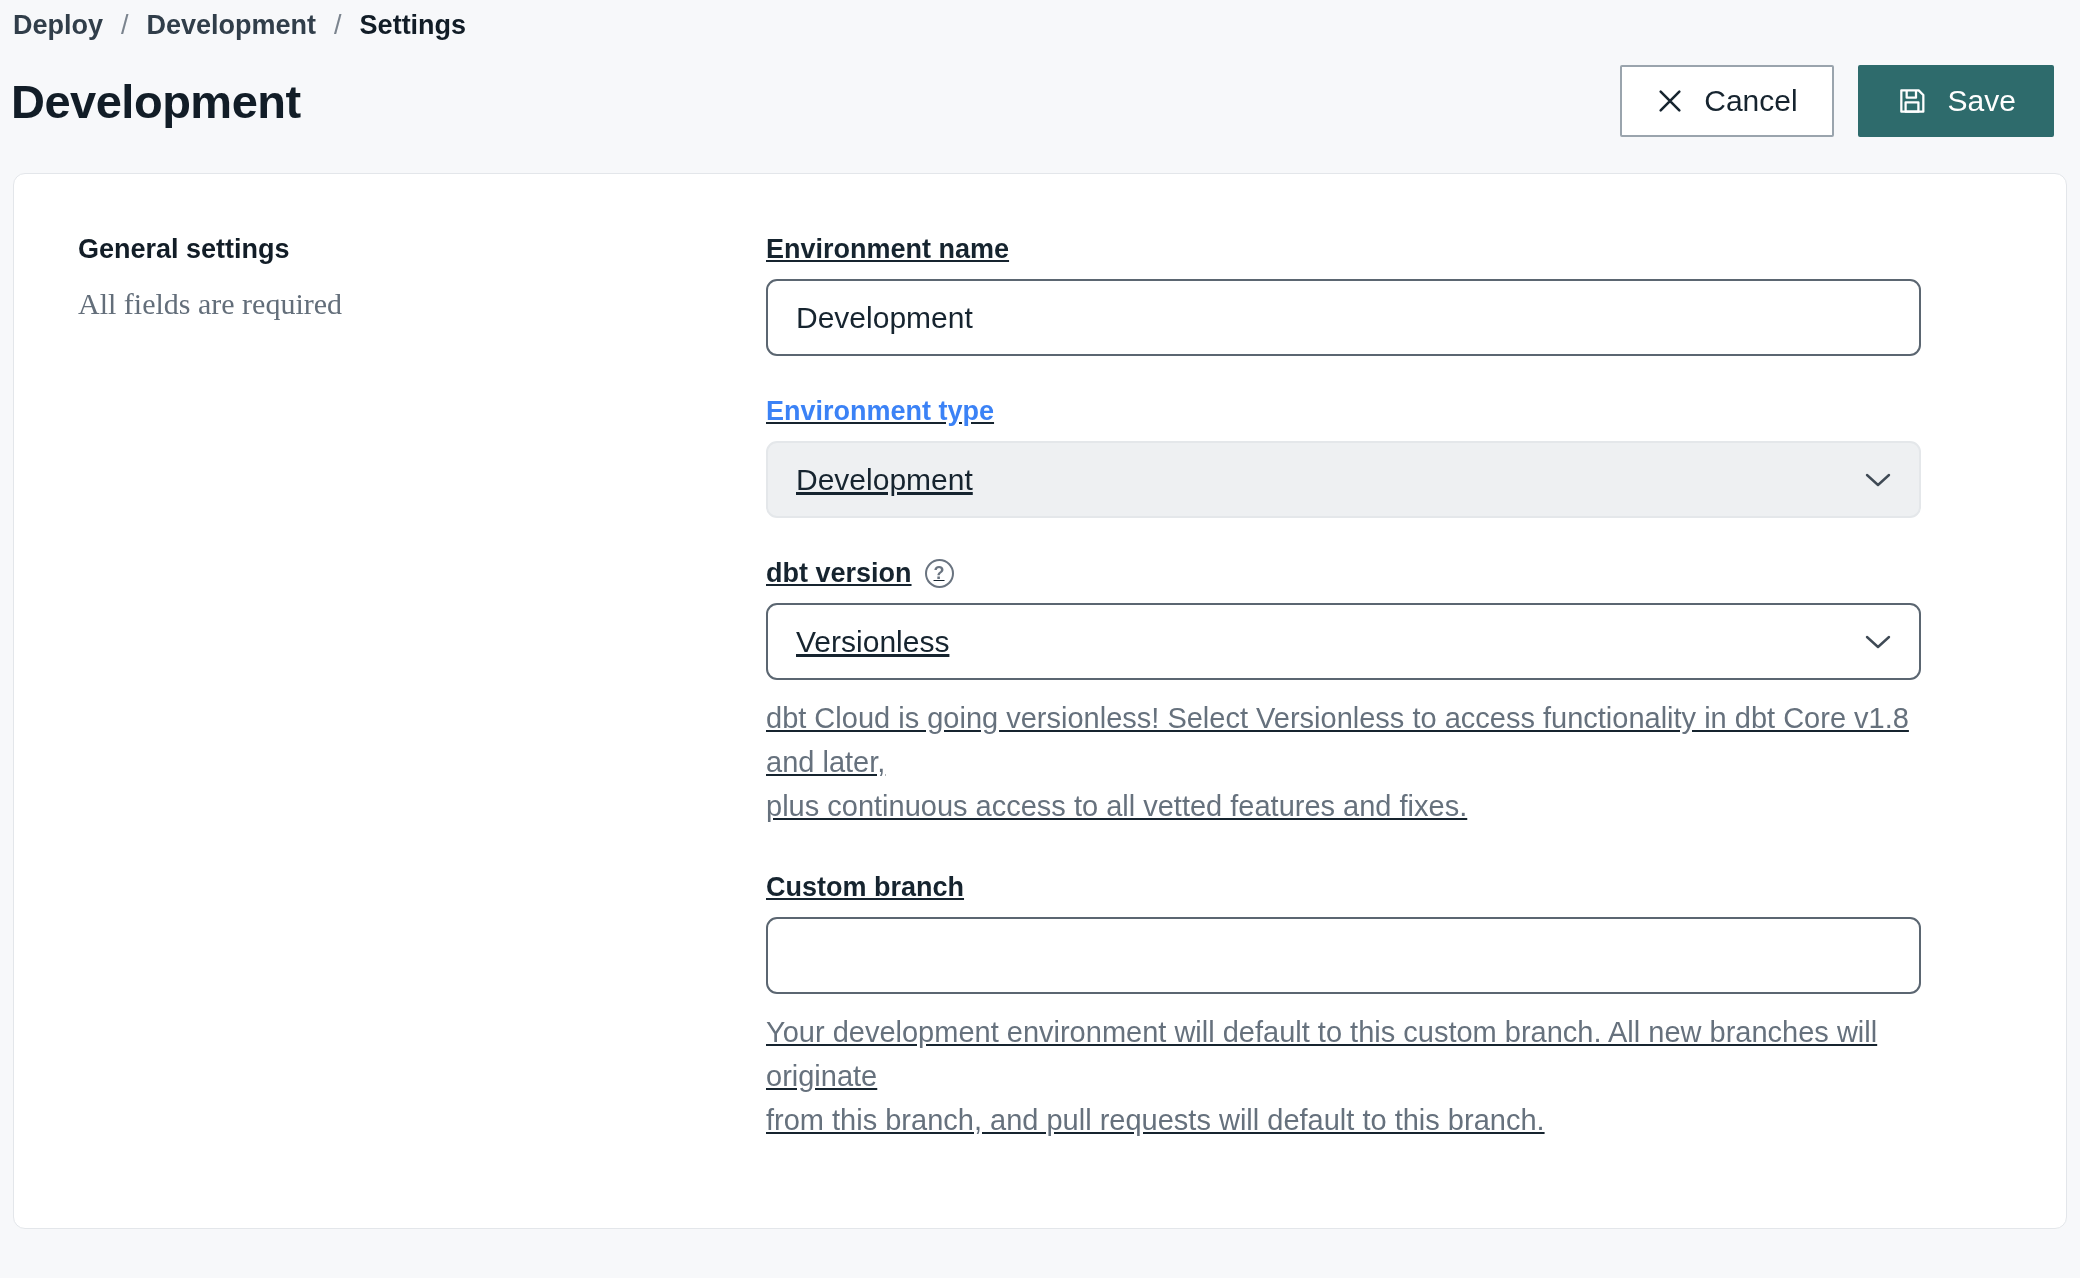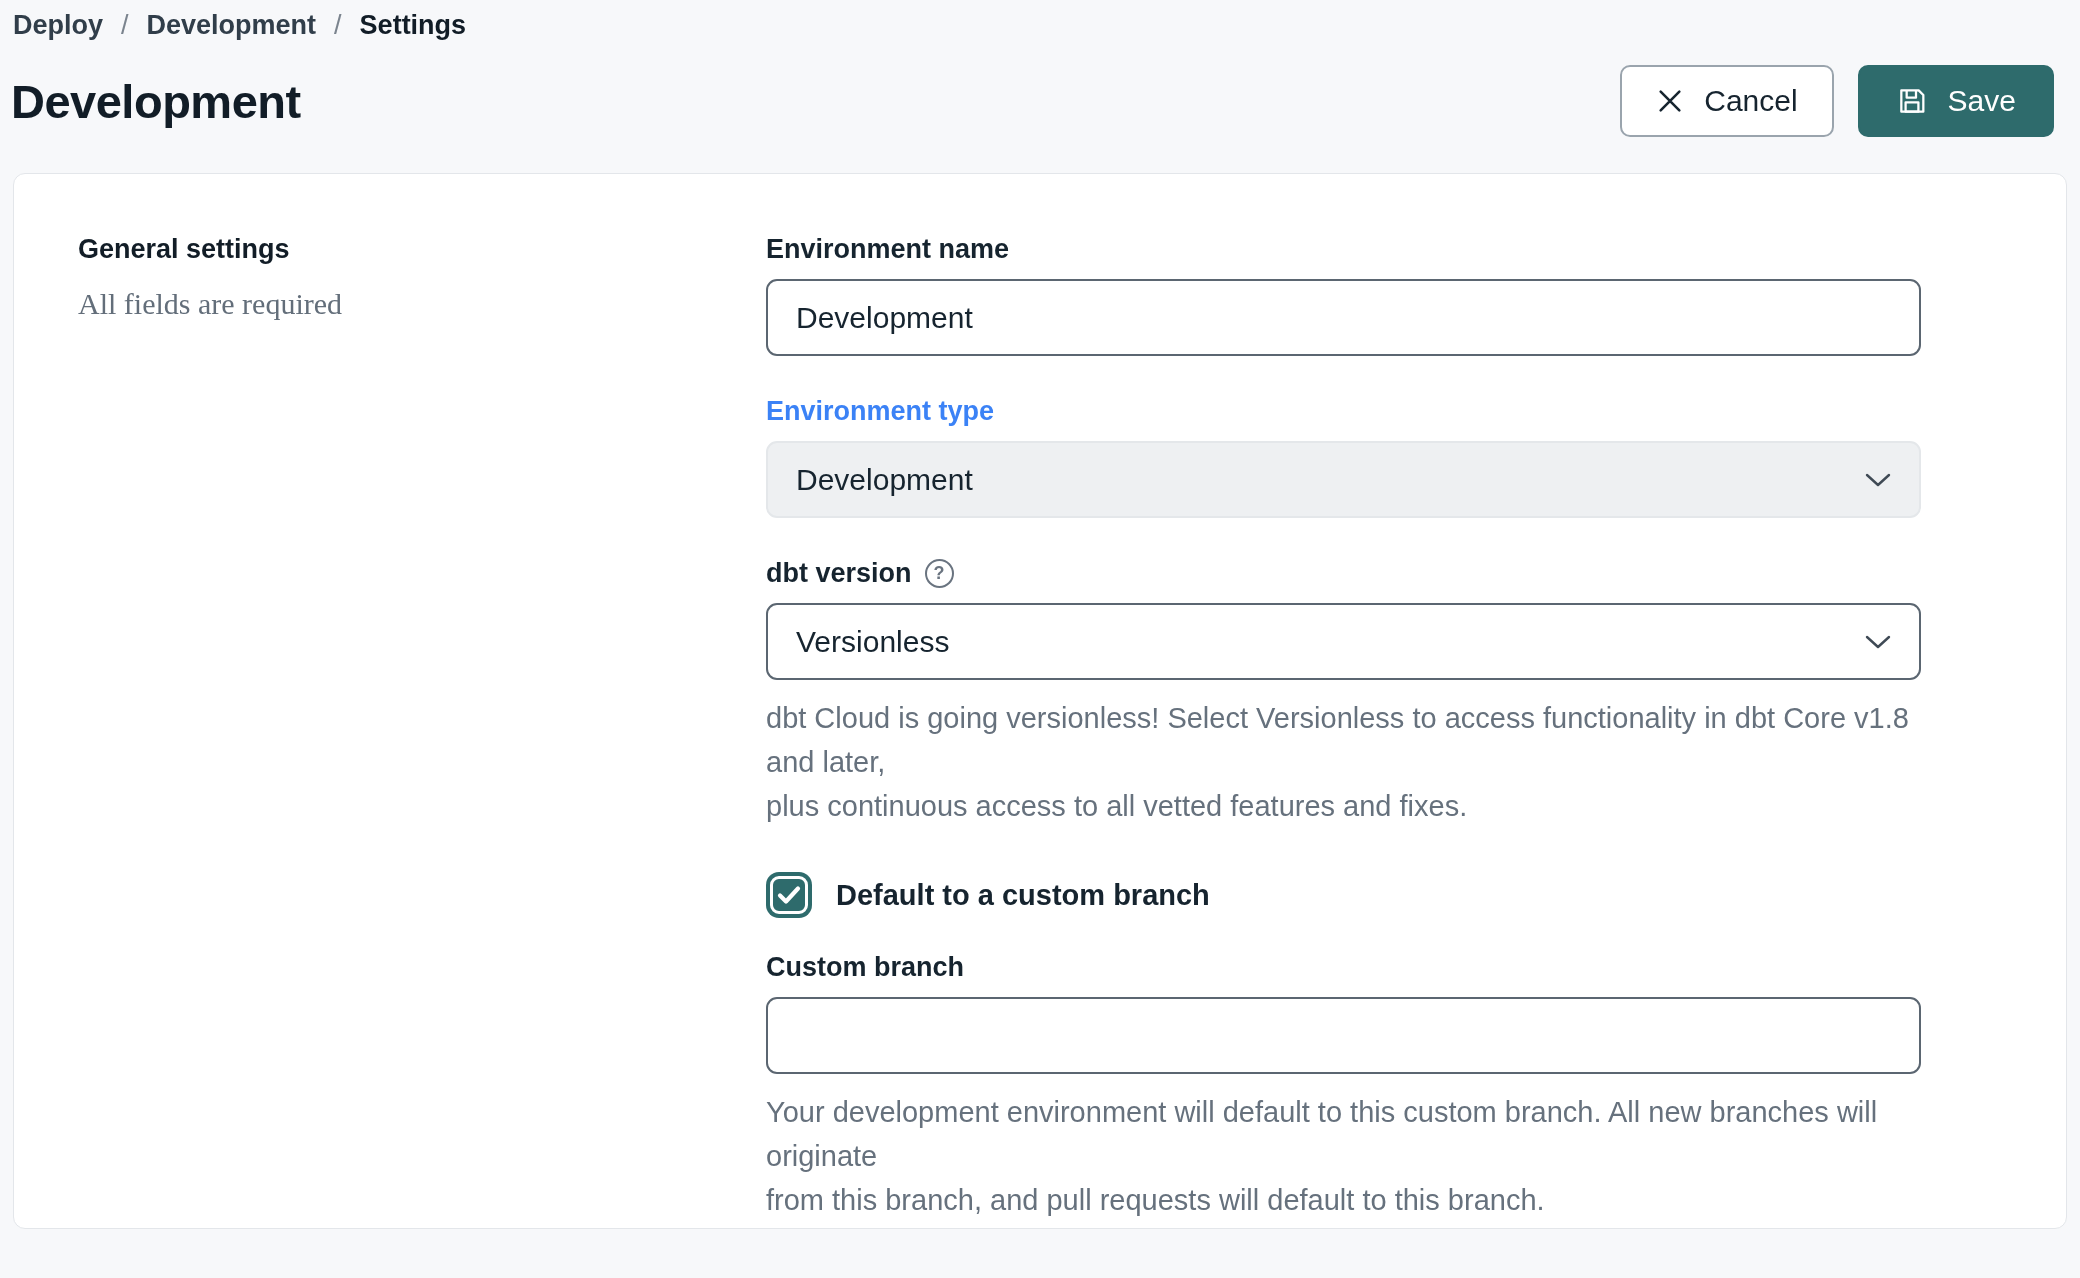"Cancel" .btn { border-radius: 10px -> 2px }
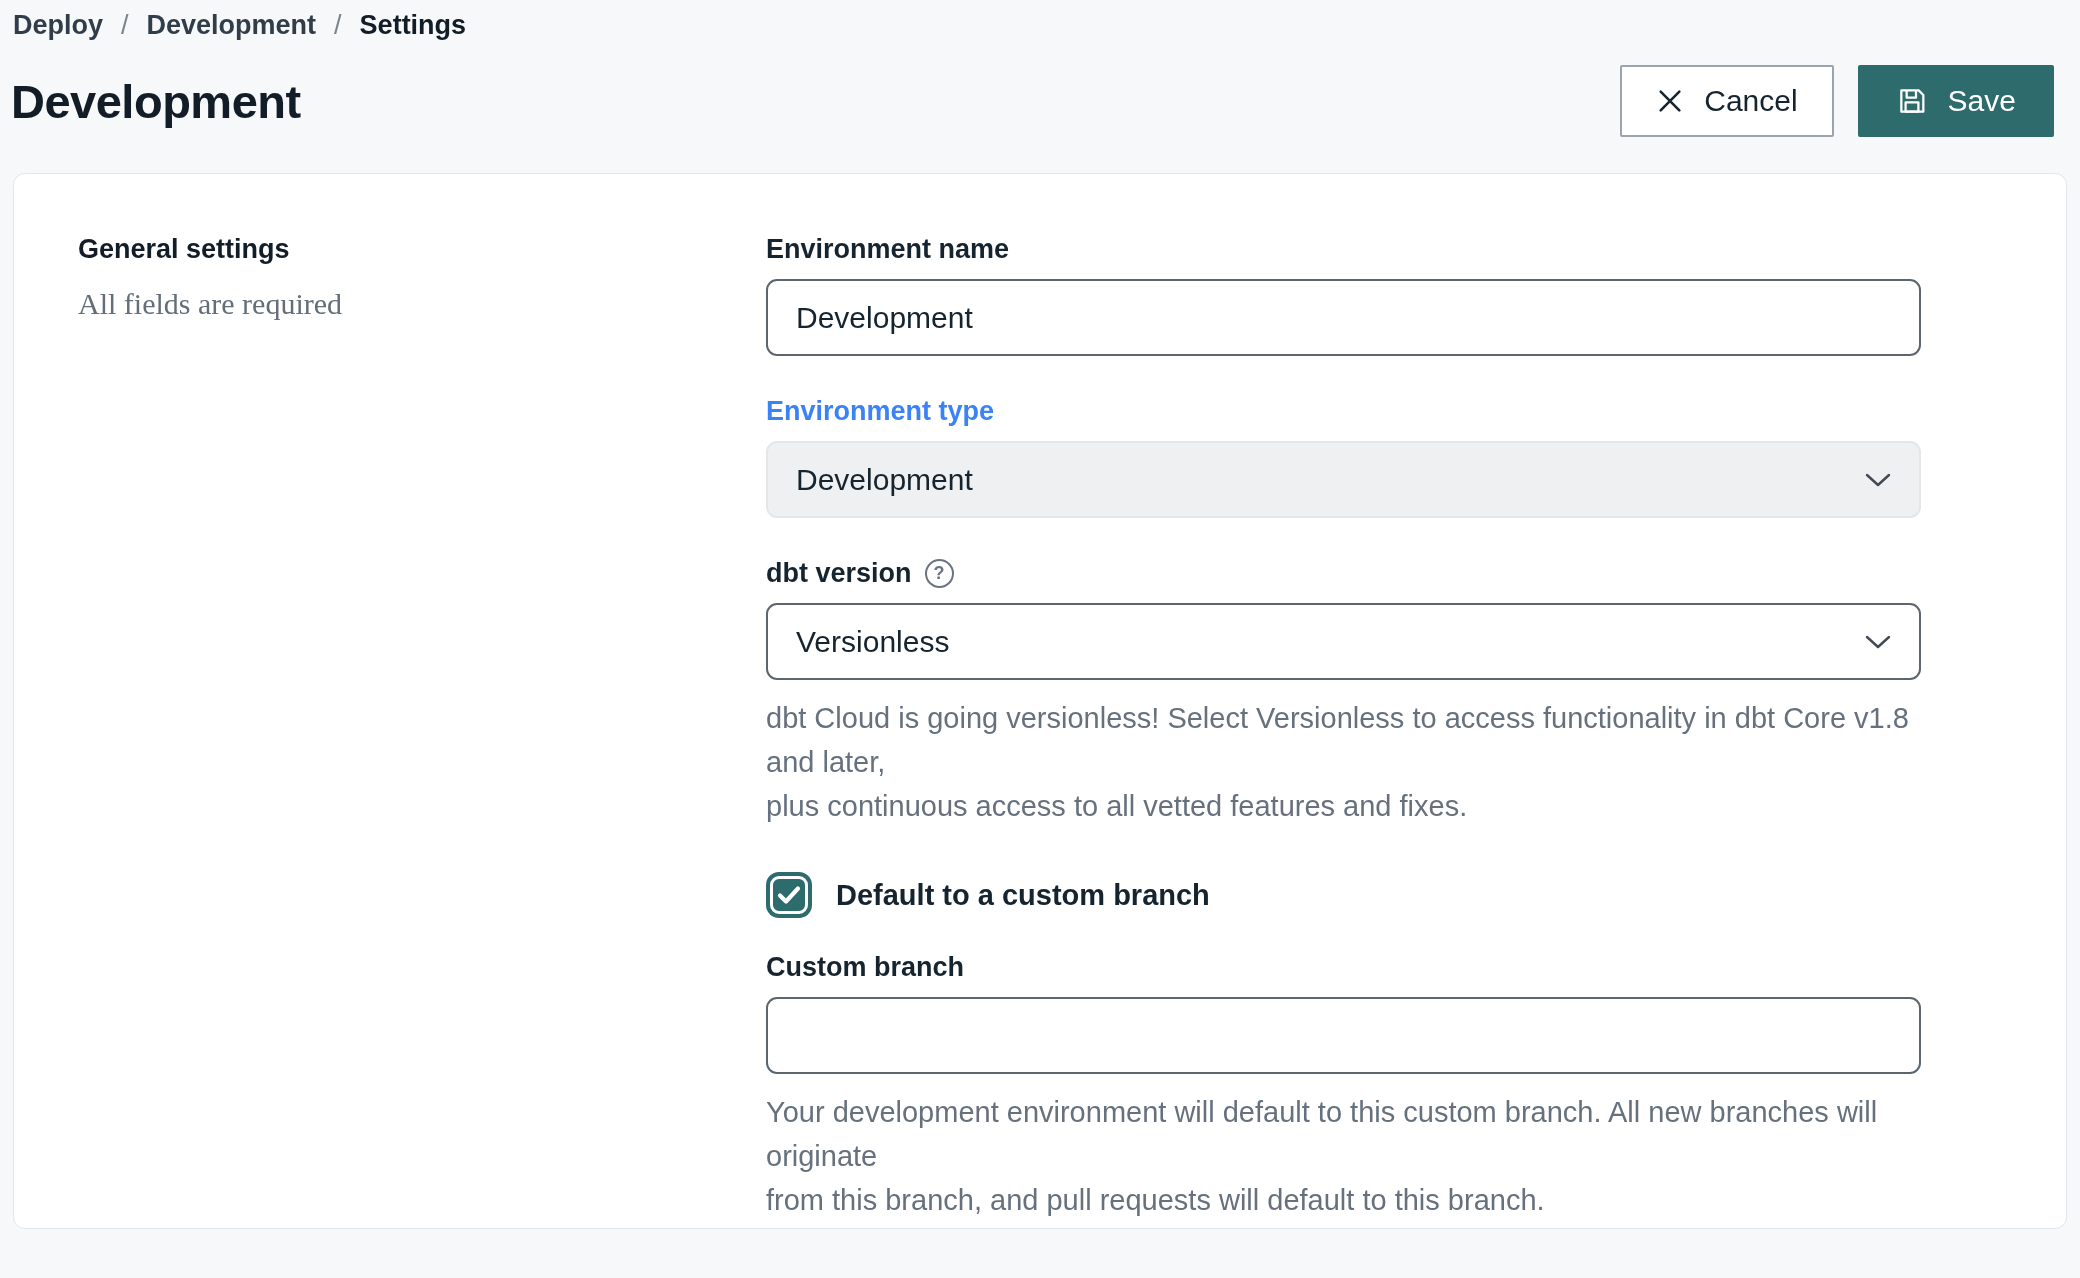"Environment name" .col-right { text-decoration: none -> underline }
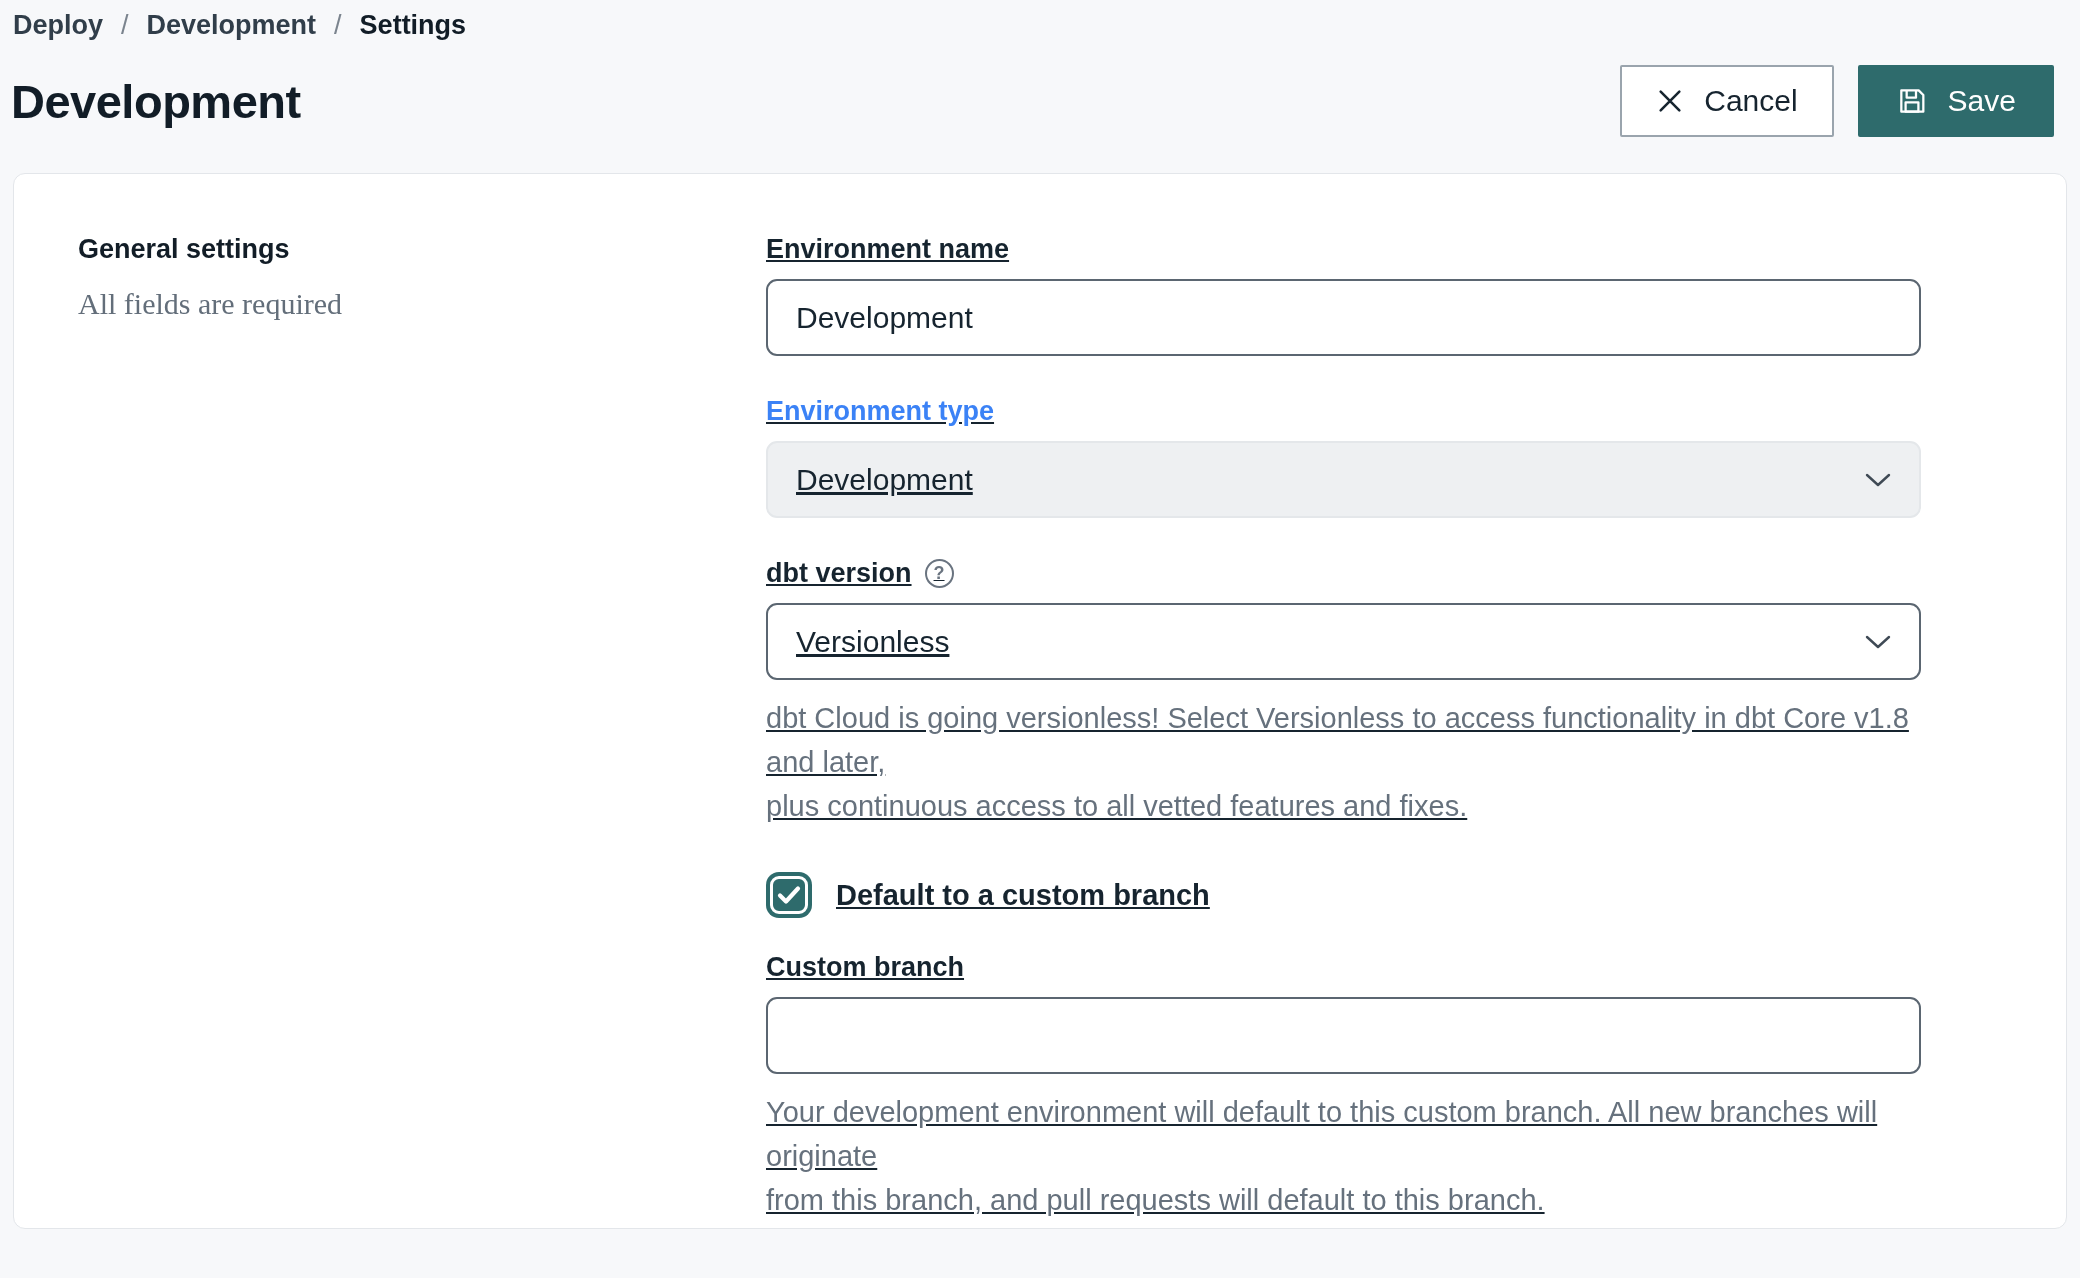"Default to a custom branch" div.checkbox-row { html: <div> <span> <svg> <path></path> </svg> </span> <span>Default to a custom branch</span> </div> -> none }
